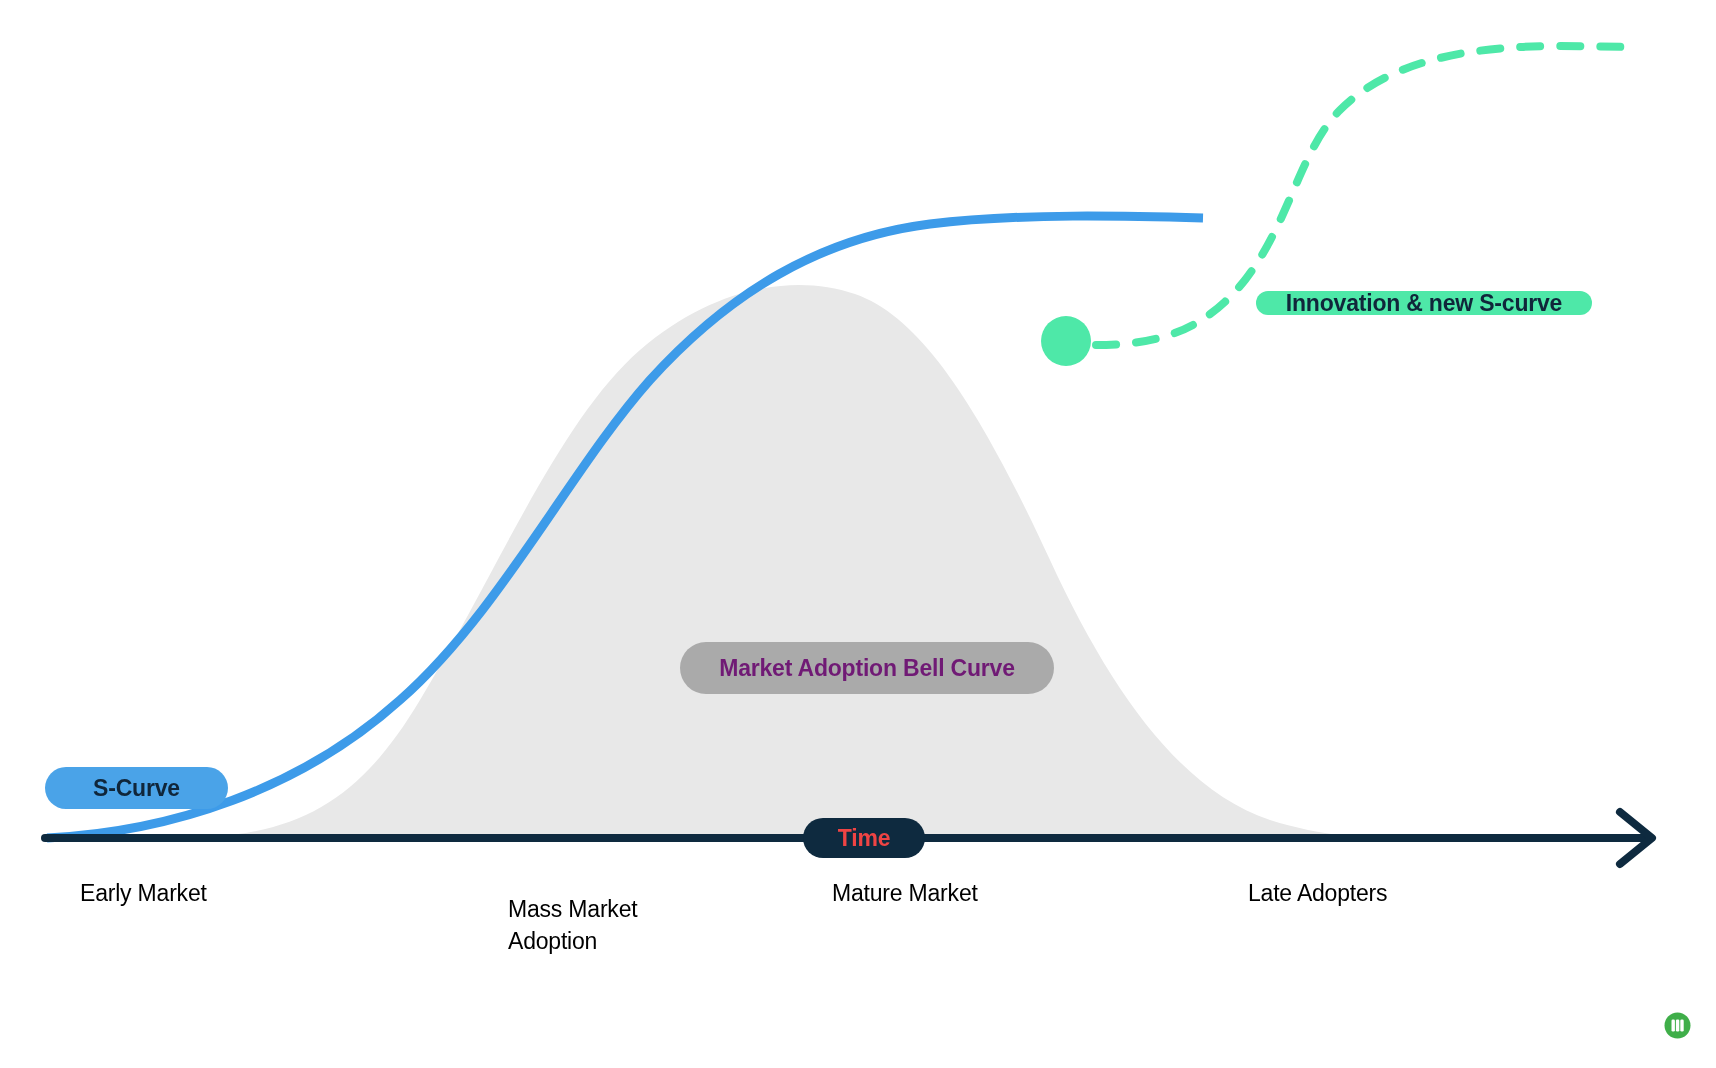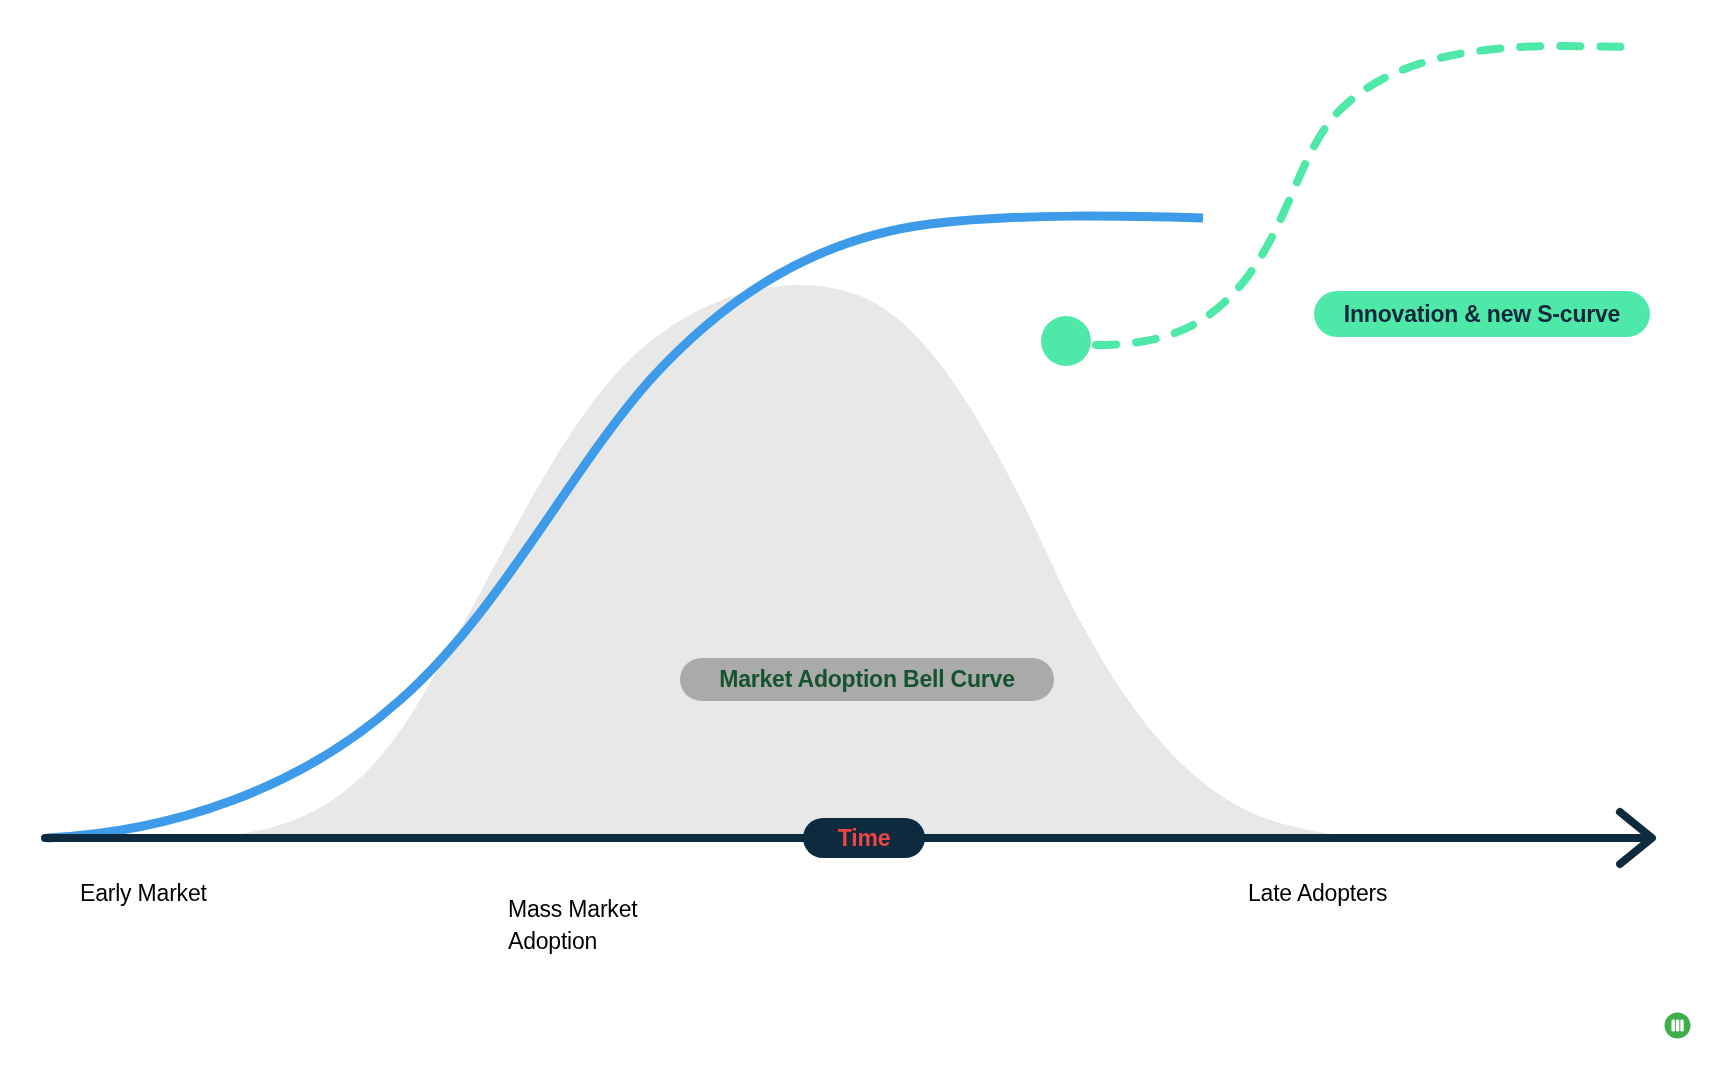"Innovation & new S-curve" .pill-innovation { height: 46px -> 24px; left: 1314px -> 1256px }
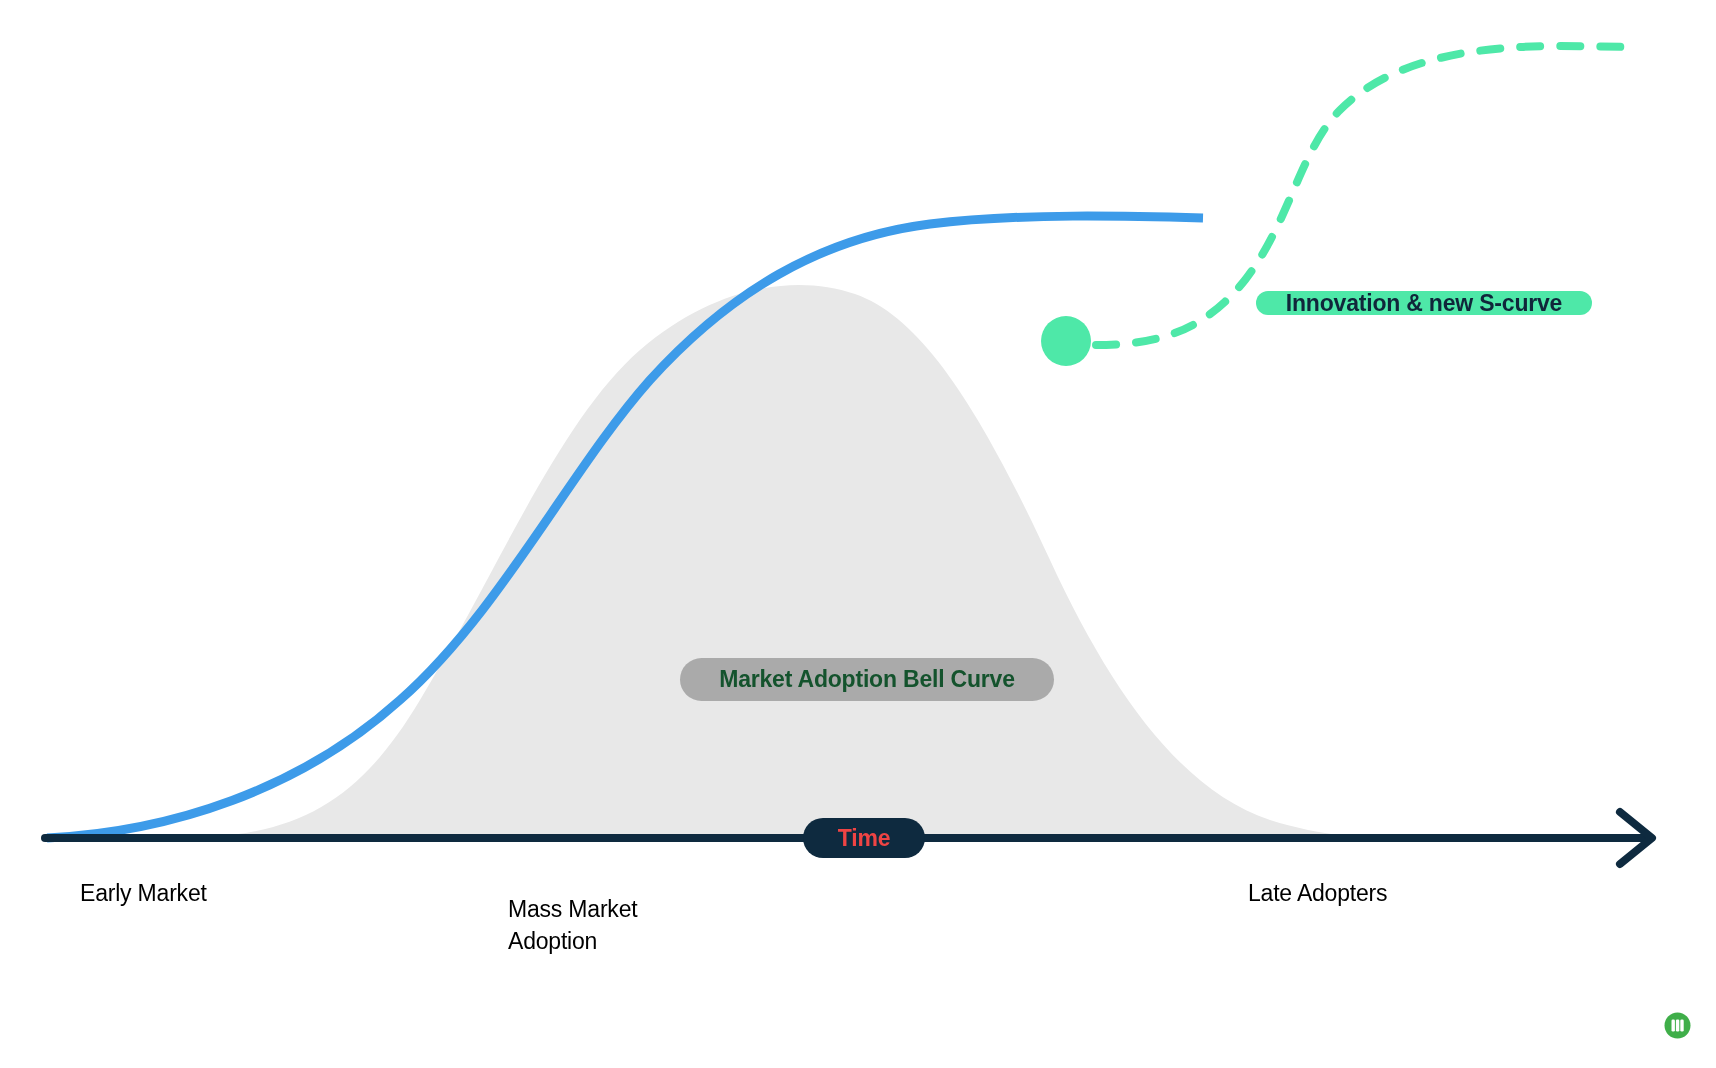"Market Adoption Bell Curve" .pill-bell { color: #14532d -> #701a75; height: 43px -> 52px; top: 658px -> 642px }
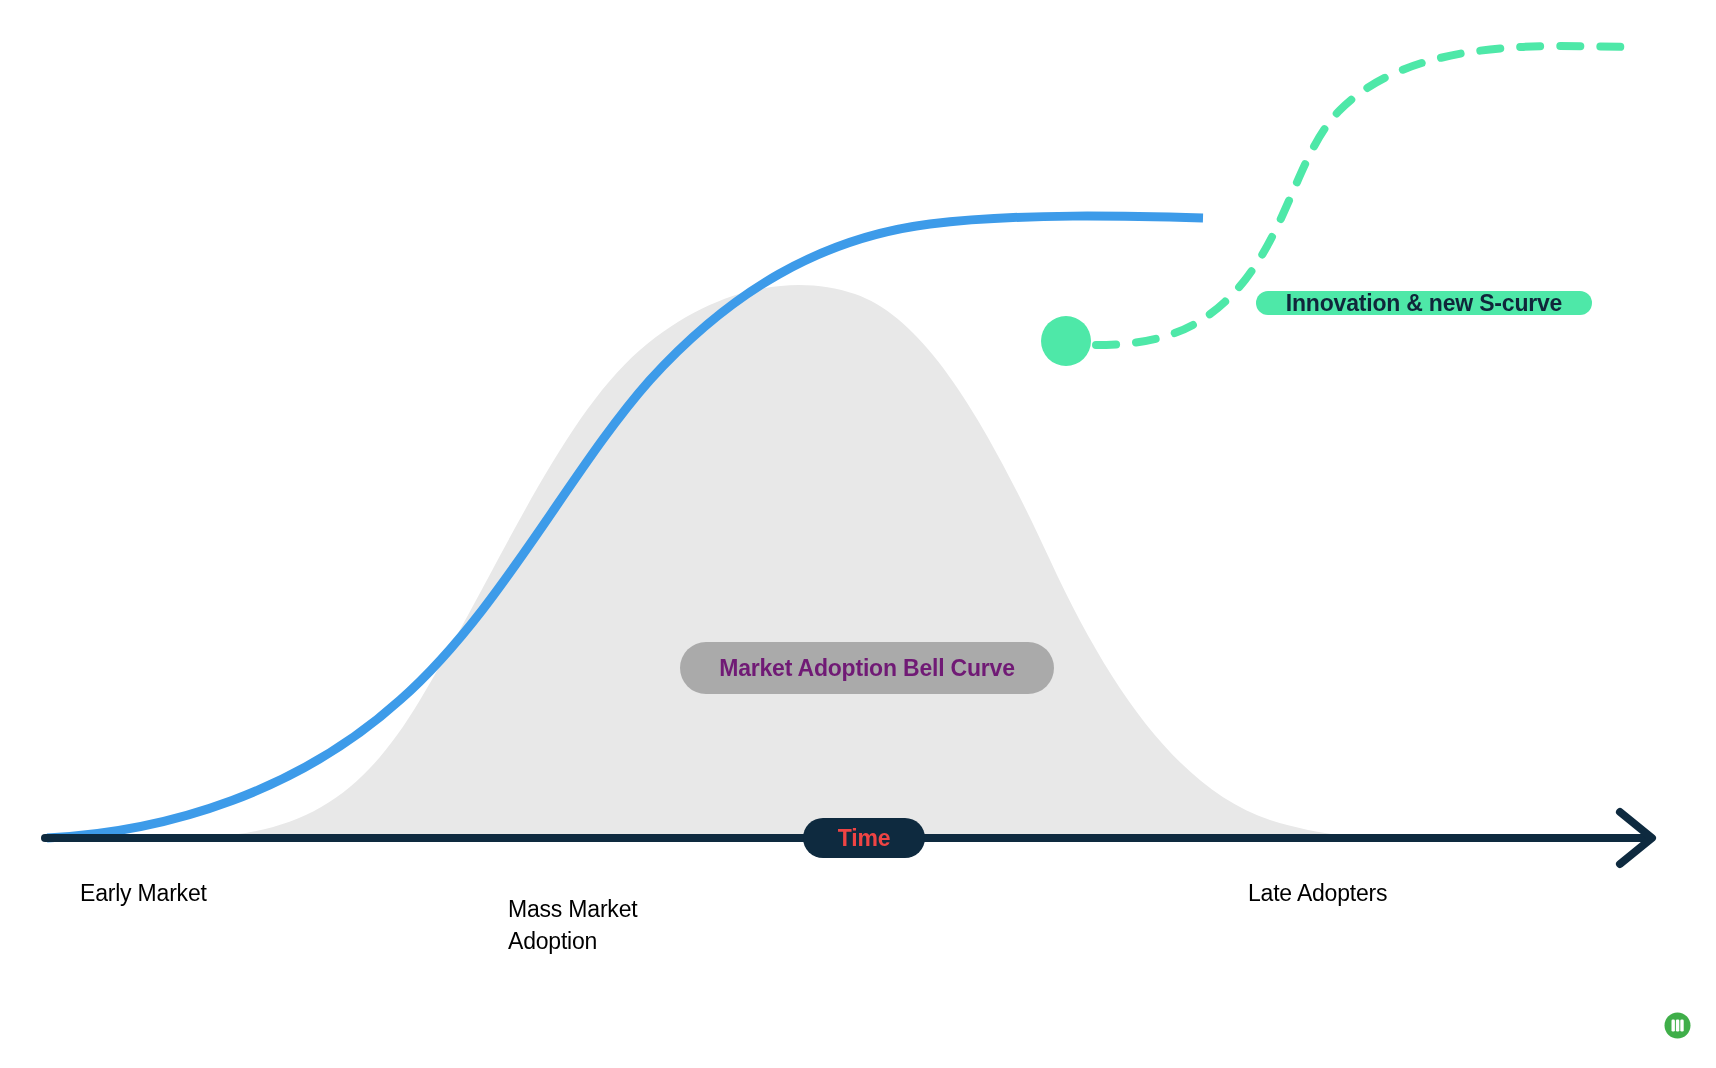"S-Curve" div.pill { html: none -> <div>S-Curve</div> }
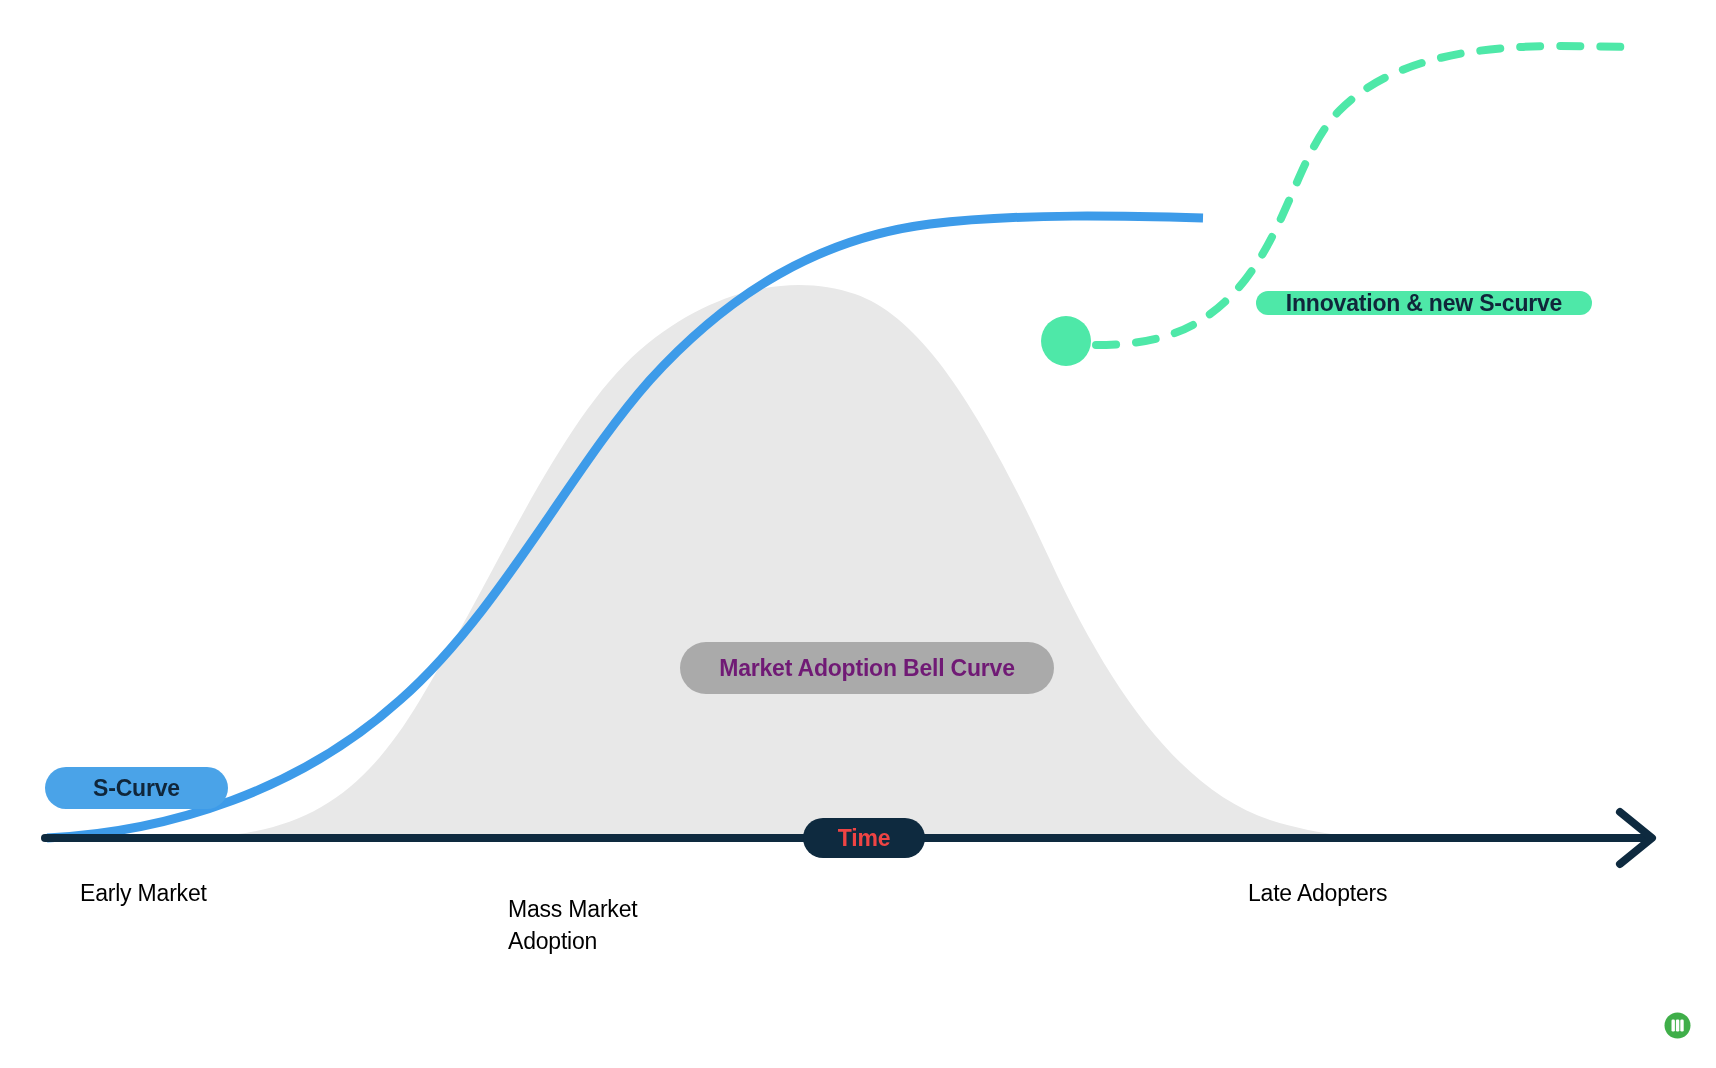"Mature Market" div.axis-label { html: none -> <div>Mature Market</div> }
